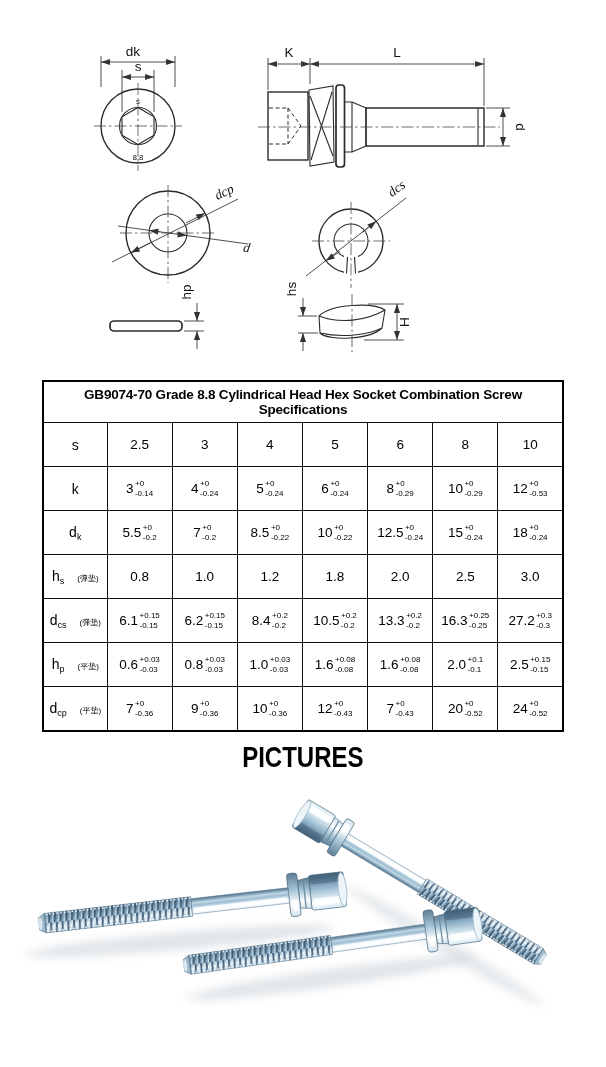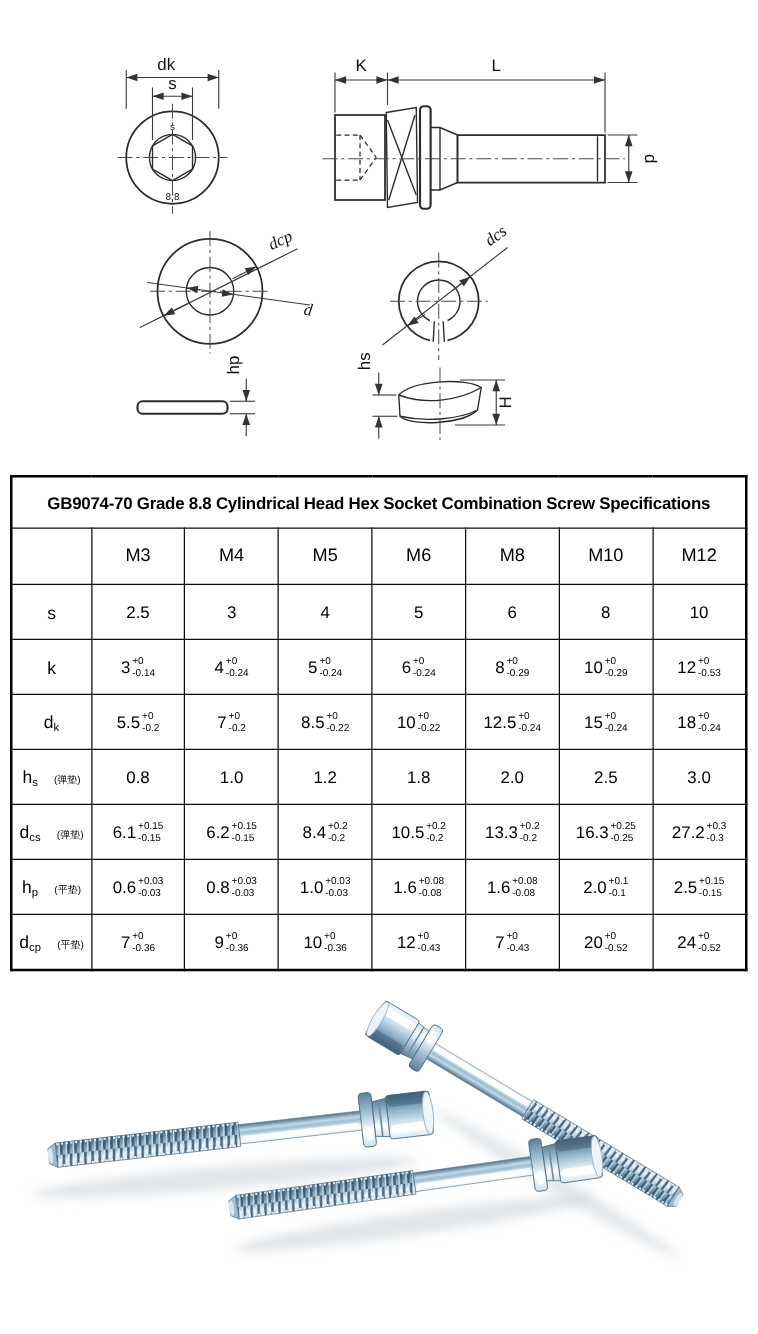"GB9074-70 Grade 8.8 Cylindrical Head" #spec-table { width: 590px -> 522px }
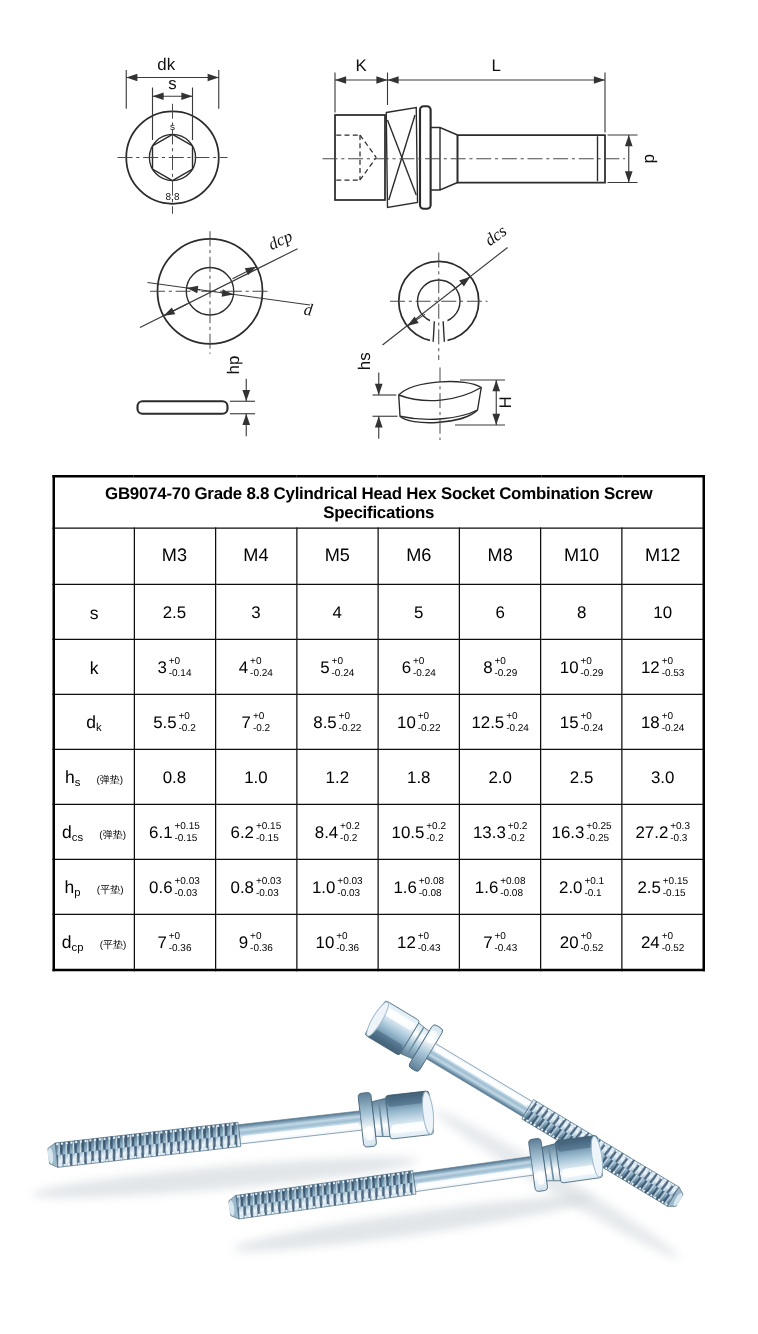"M3" tr { html: <tr> <th></th> <th>M3</th> <th>M4</th> <th>M5</th> <th>M6</th> <th>M8</th> <th>M10</th> <th>M12</th> </tr> -> none }
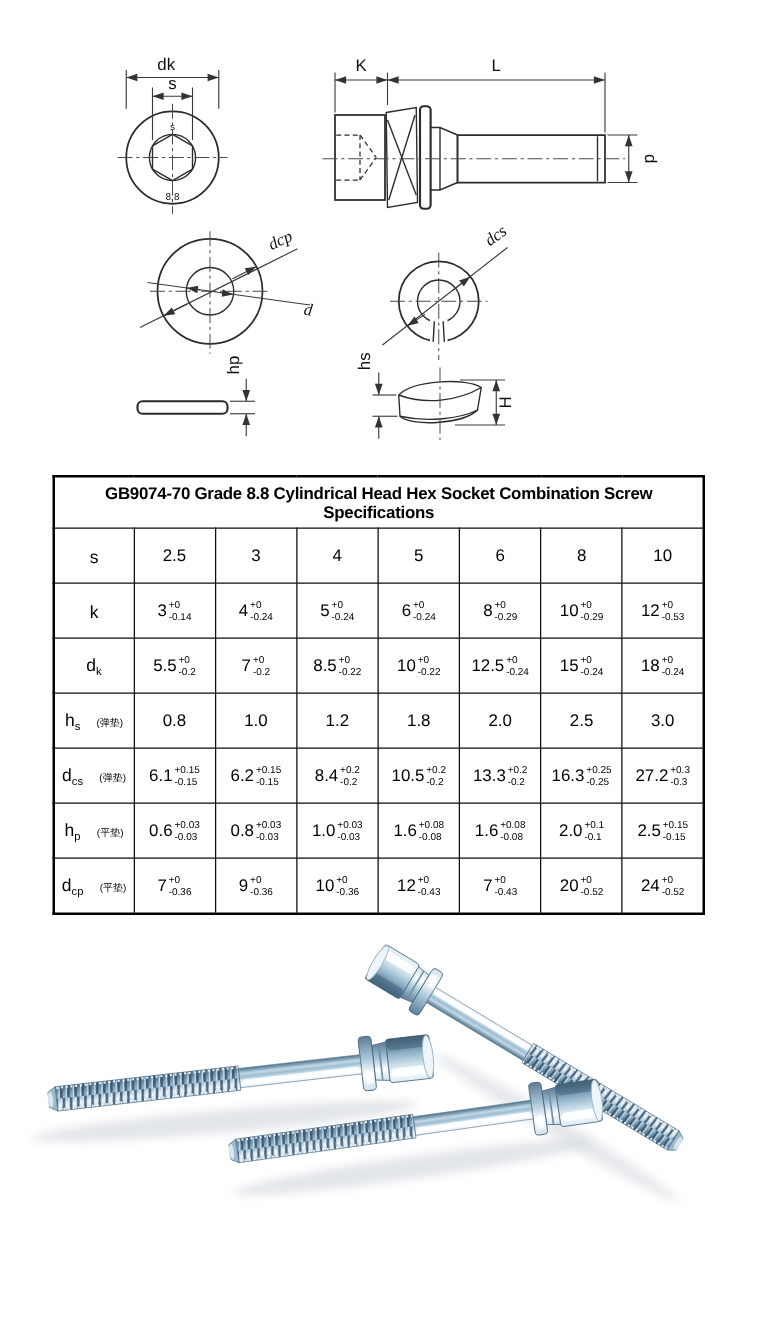"PICTURES" div { html: none -> <div> <span>PICTURES</span> </div> }
